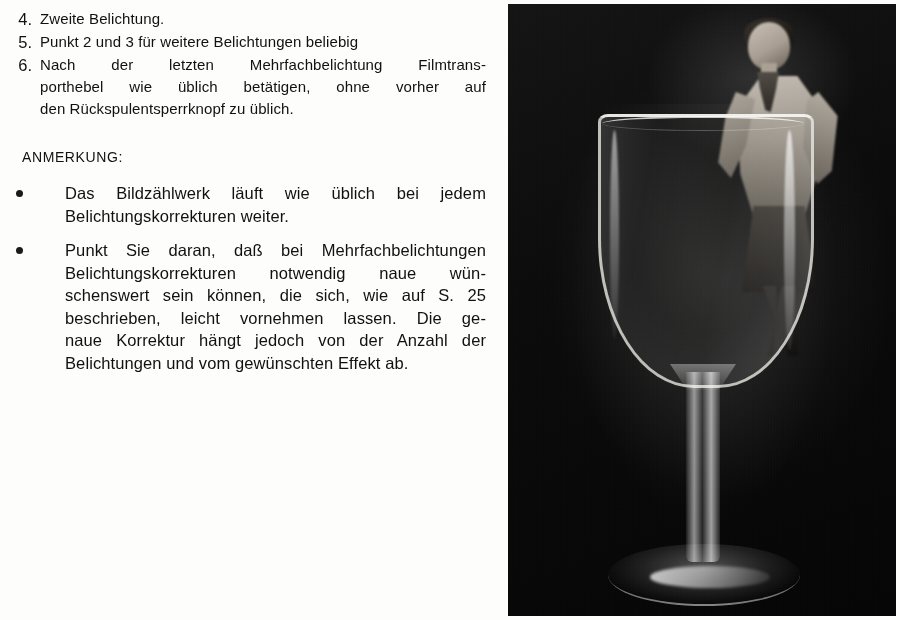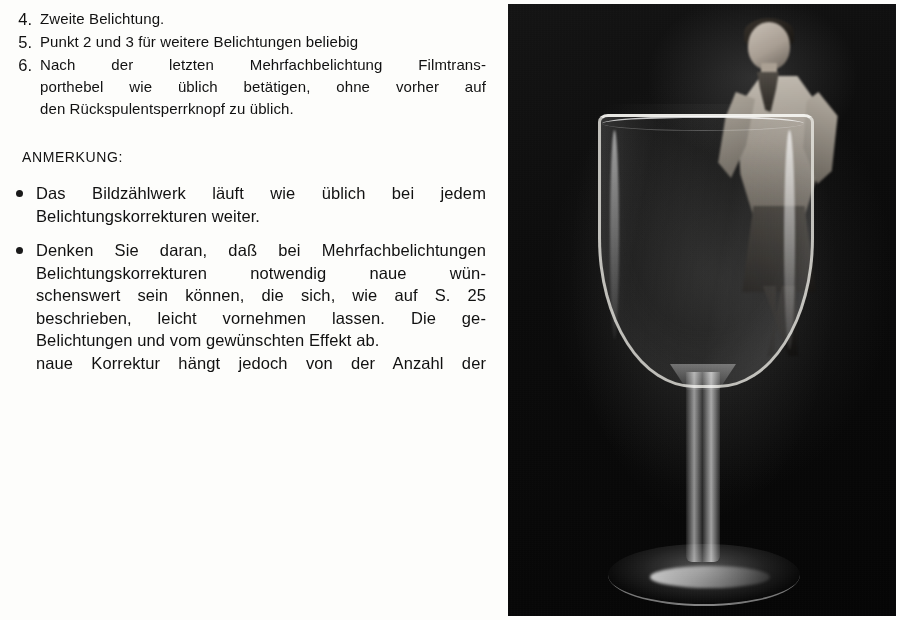"Das Bildzählwerk läuft wie üblich" .bullet-text .ln { margin-left: none -> 29px }
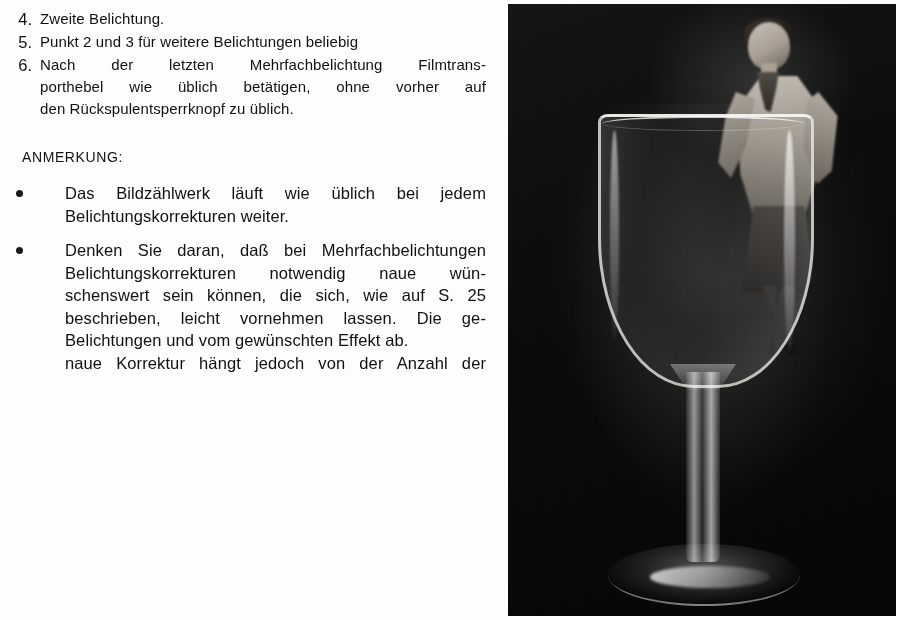"Denken Sie daran, daß bei" span.ln { text: Denken -> Punkt }
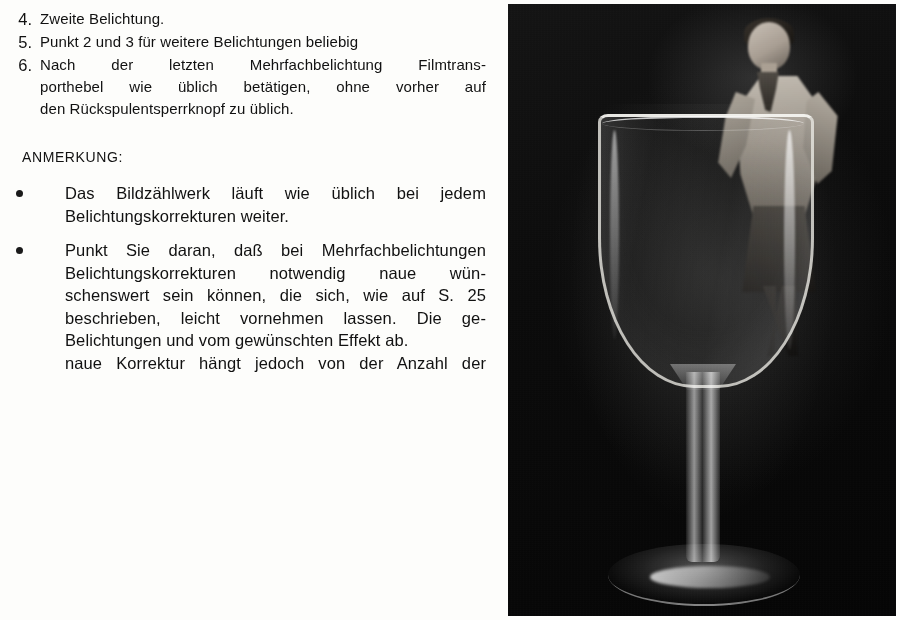"Belichtungen und vom gewünschten Effekt" span.ln { order: before "naue Korrektur hängt jedoch von" -> after "naue Korrektur hängt jedoch von" }
